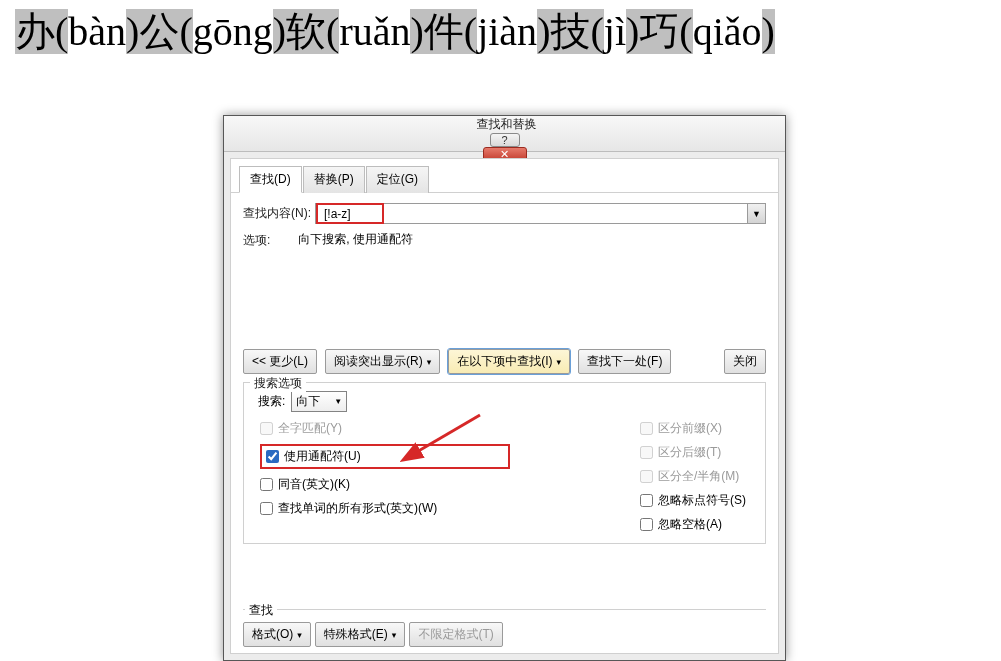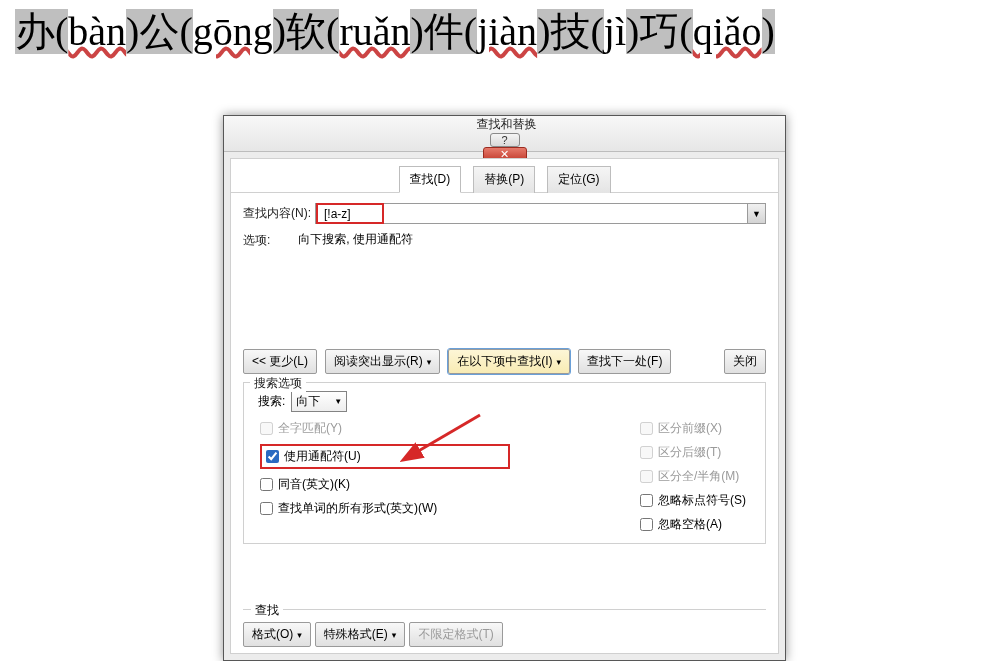"bàn" .doc-text .under { text-decoration: underline -> none }
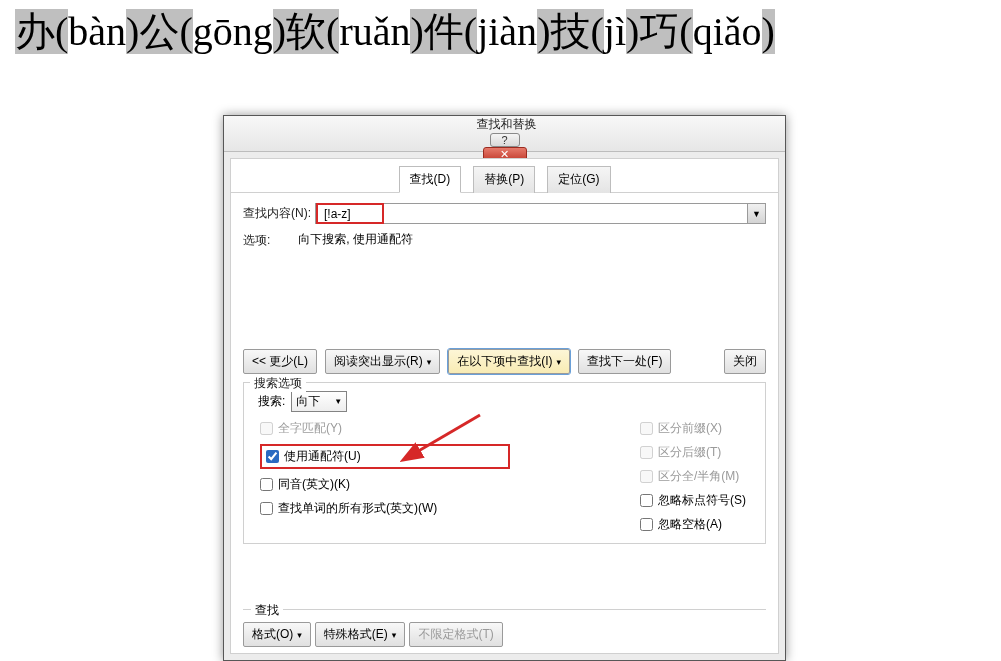"查找(D)" .tabs { gap: 12px -> 1px; justify-content: center -> none }
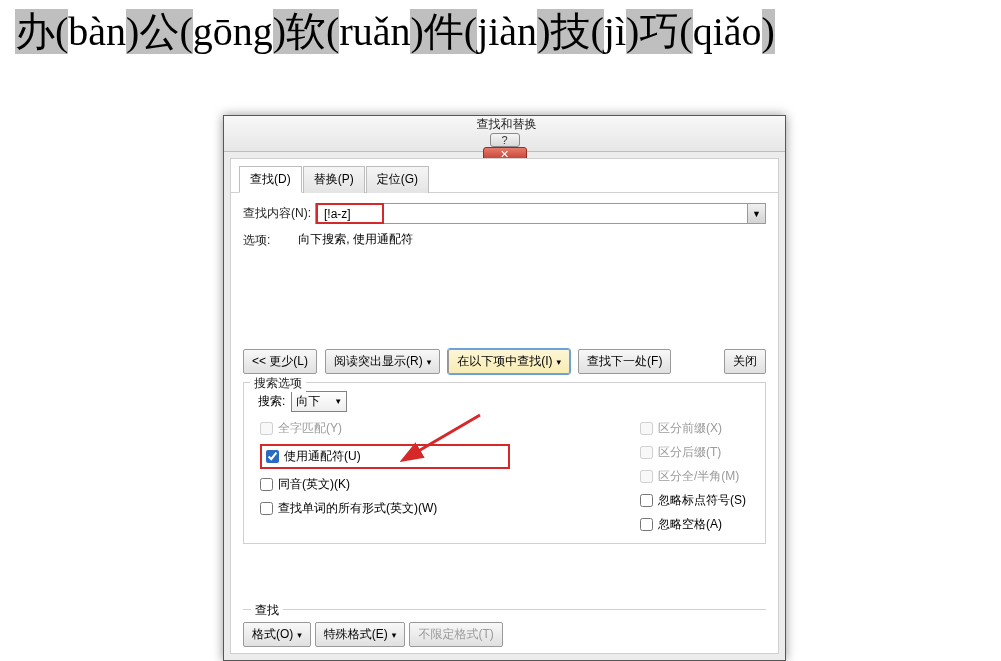"查找" .bottom-fieldset .legend2 { left: 8px -> 2px }
